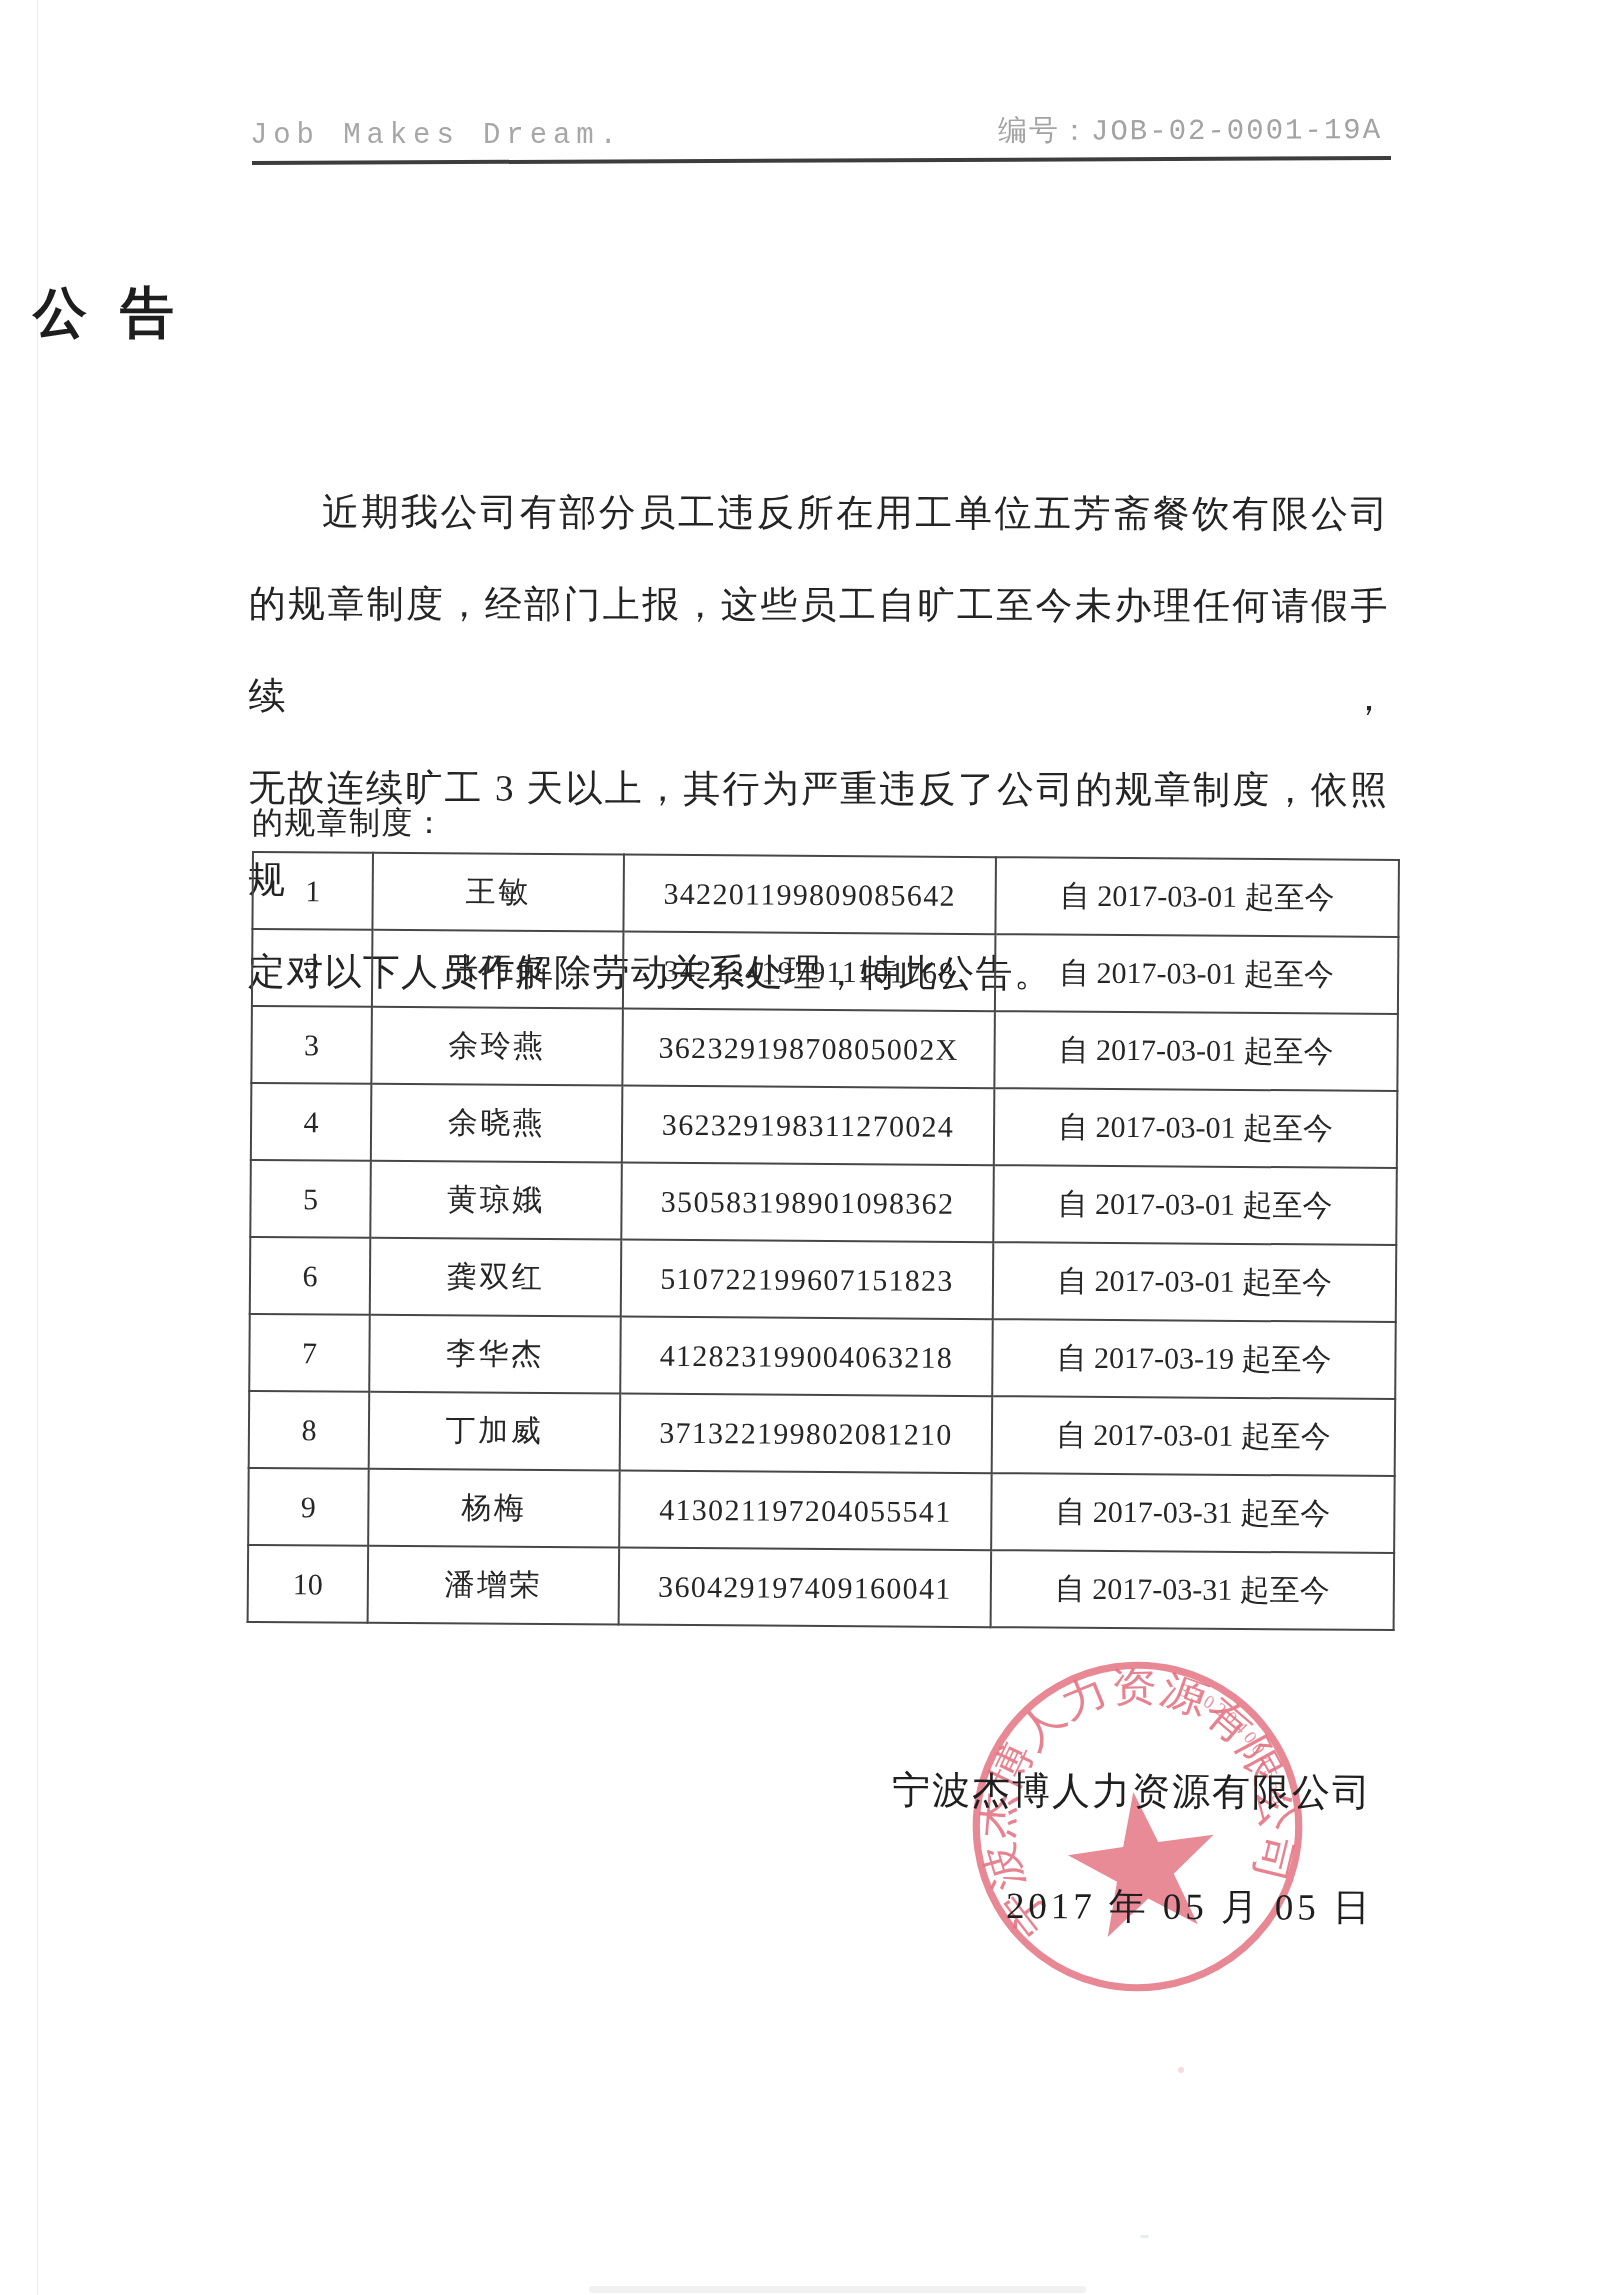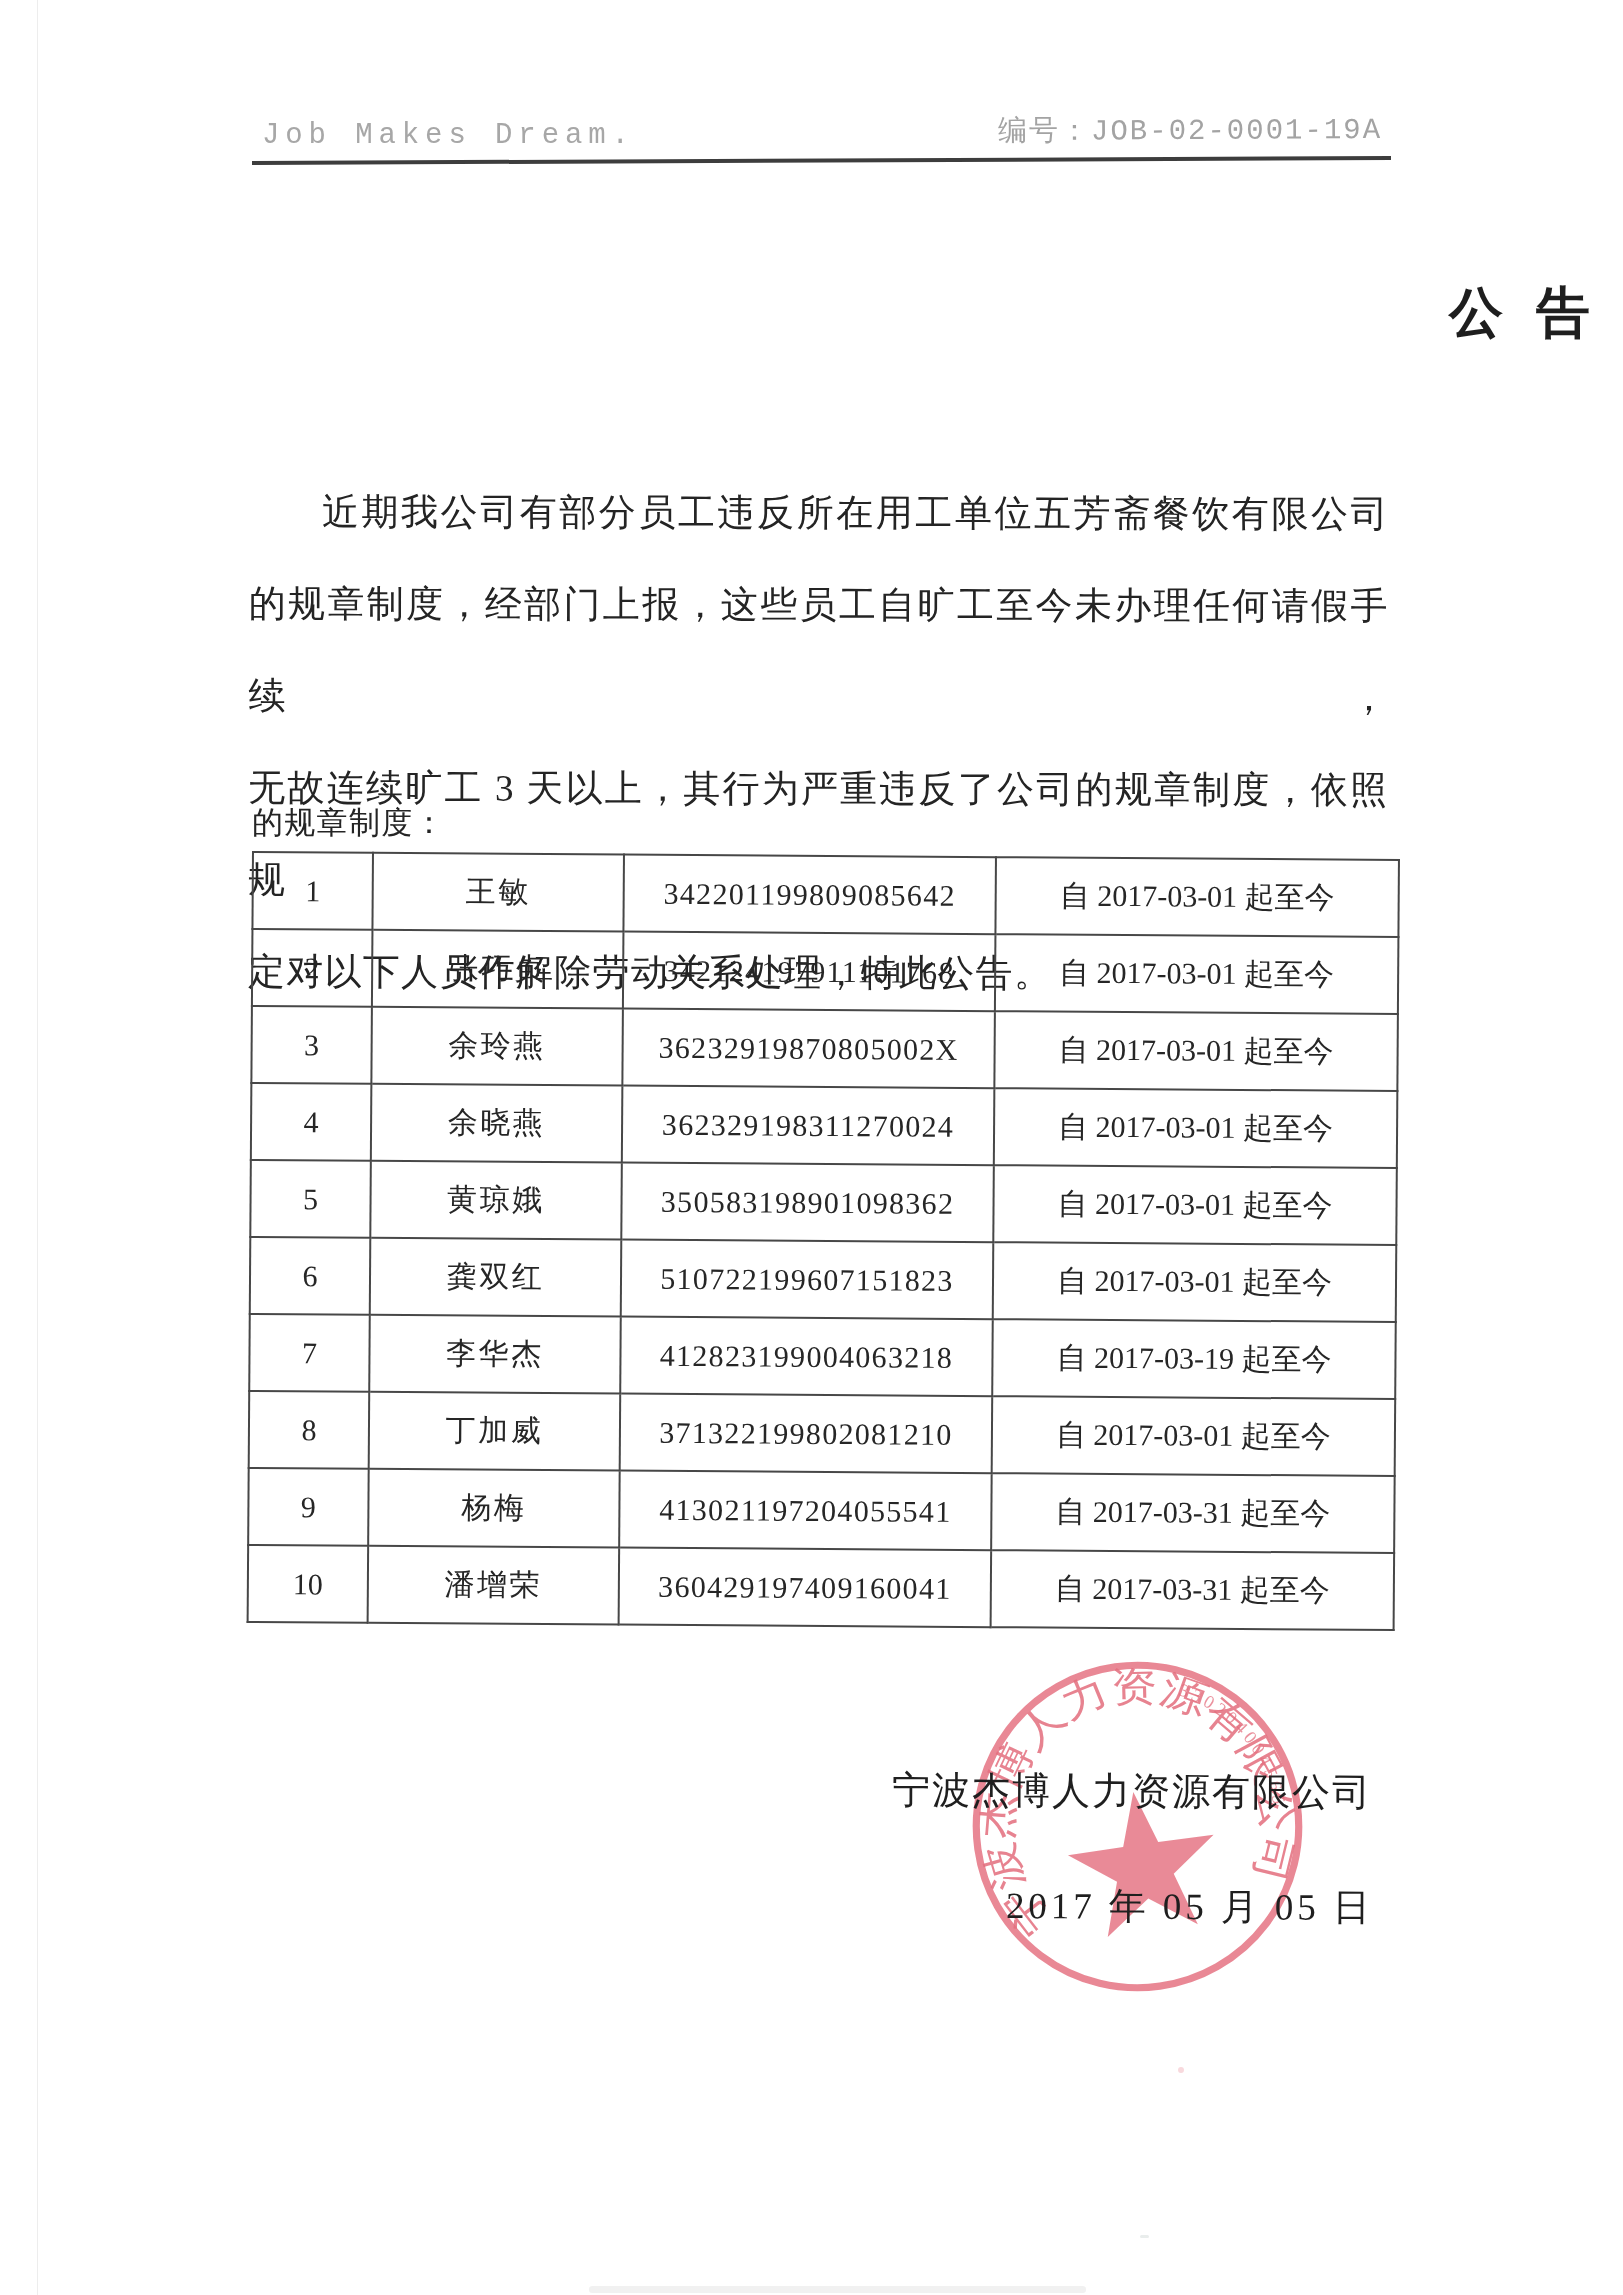"Job Makes Dream." .header-slogan { left: 262px -> 250px }
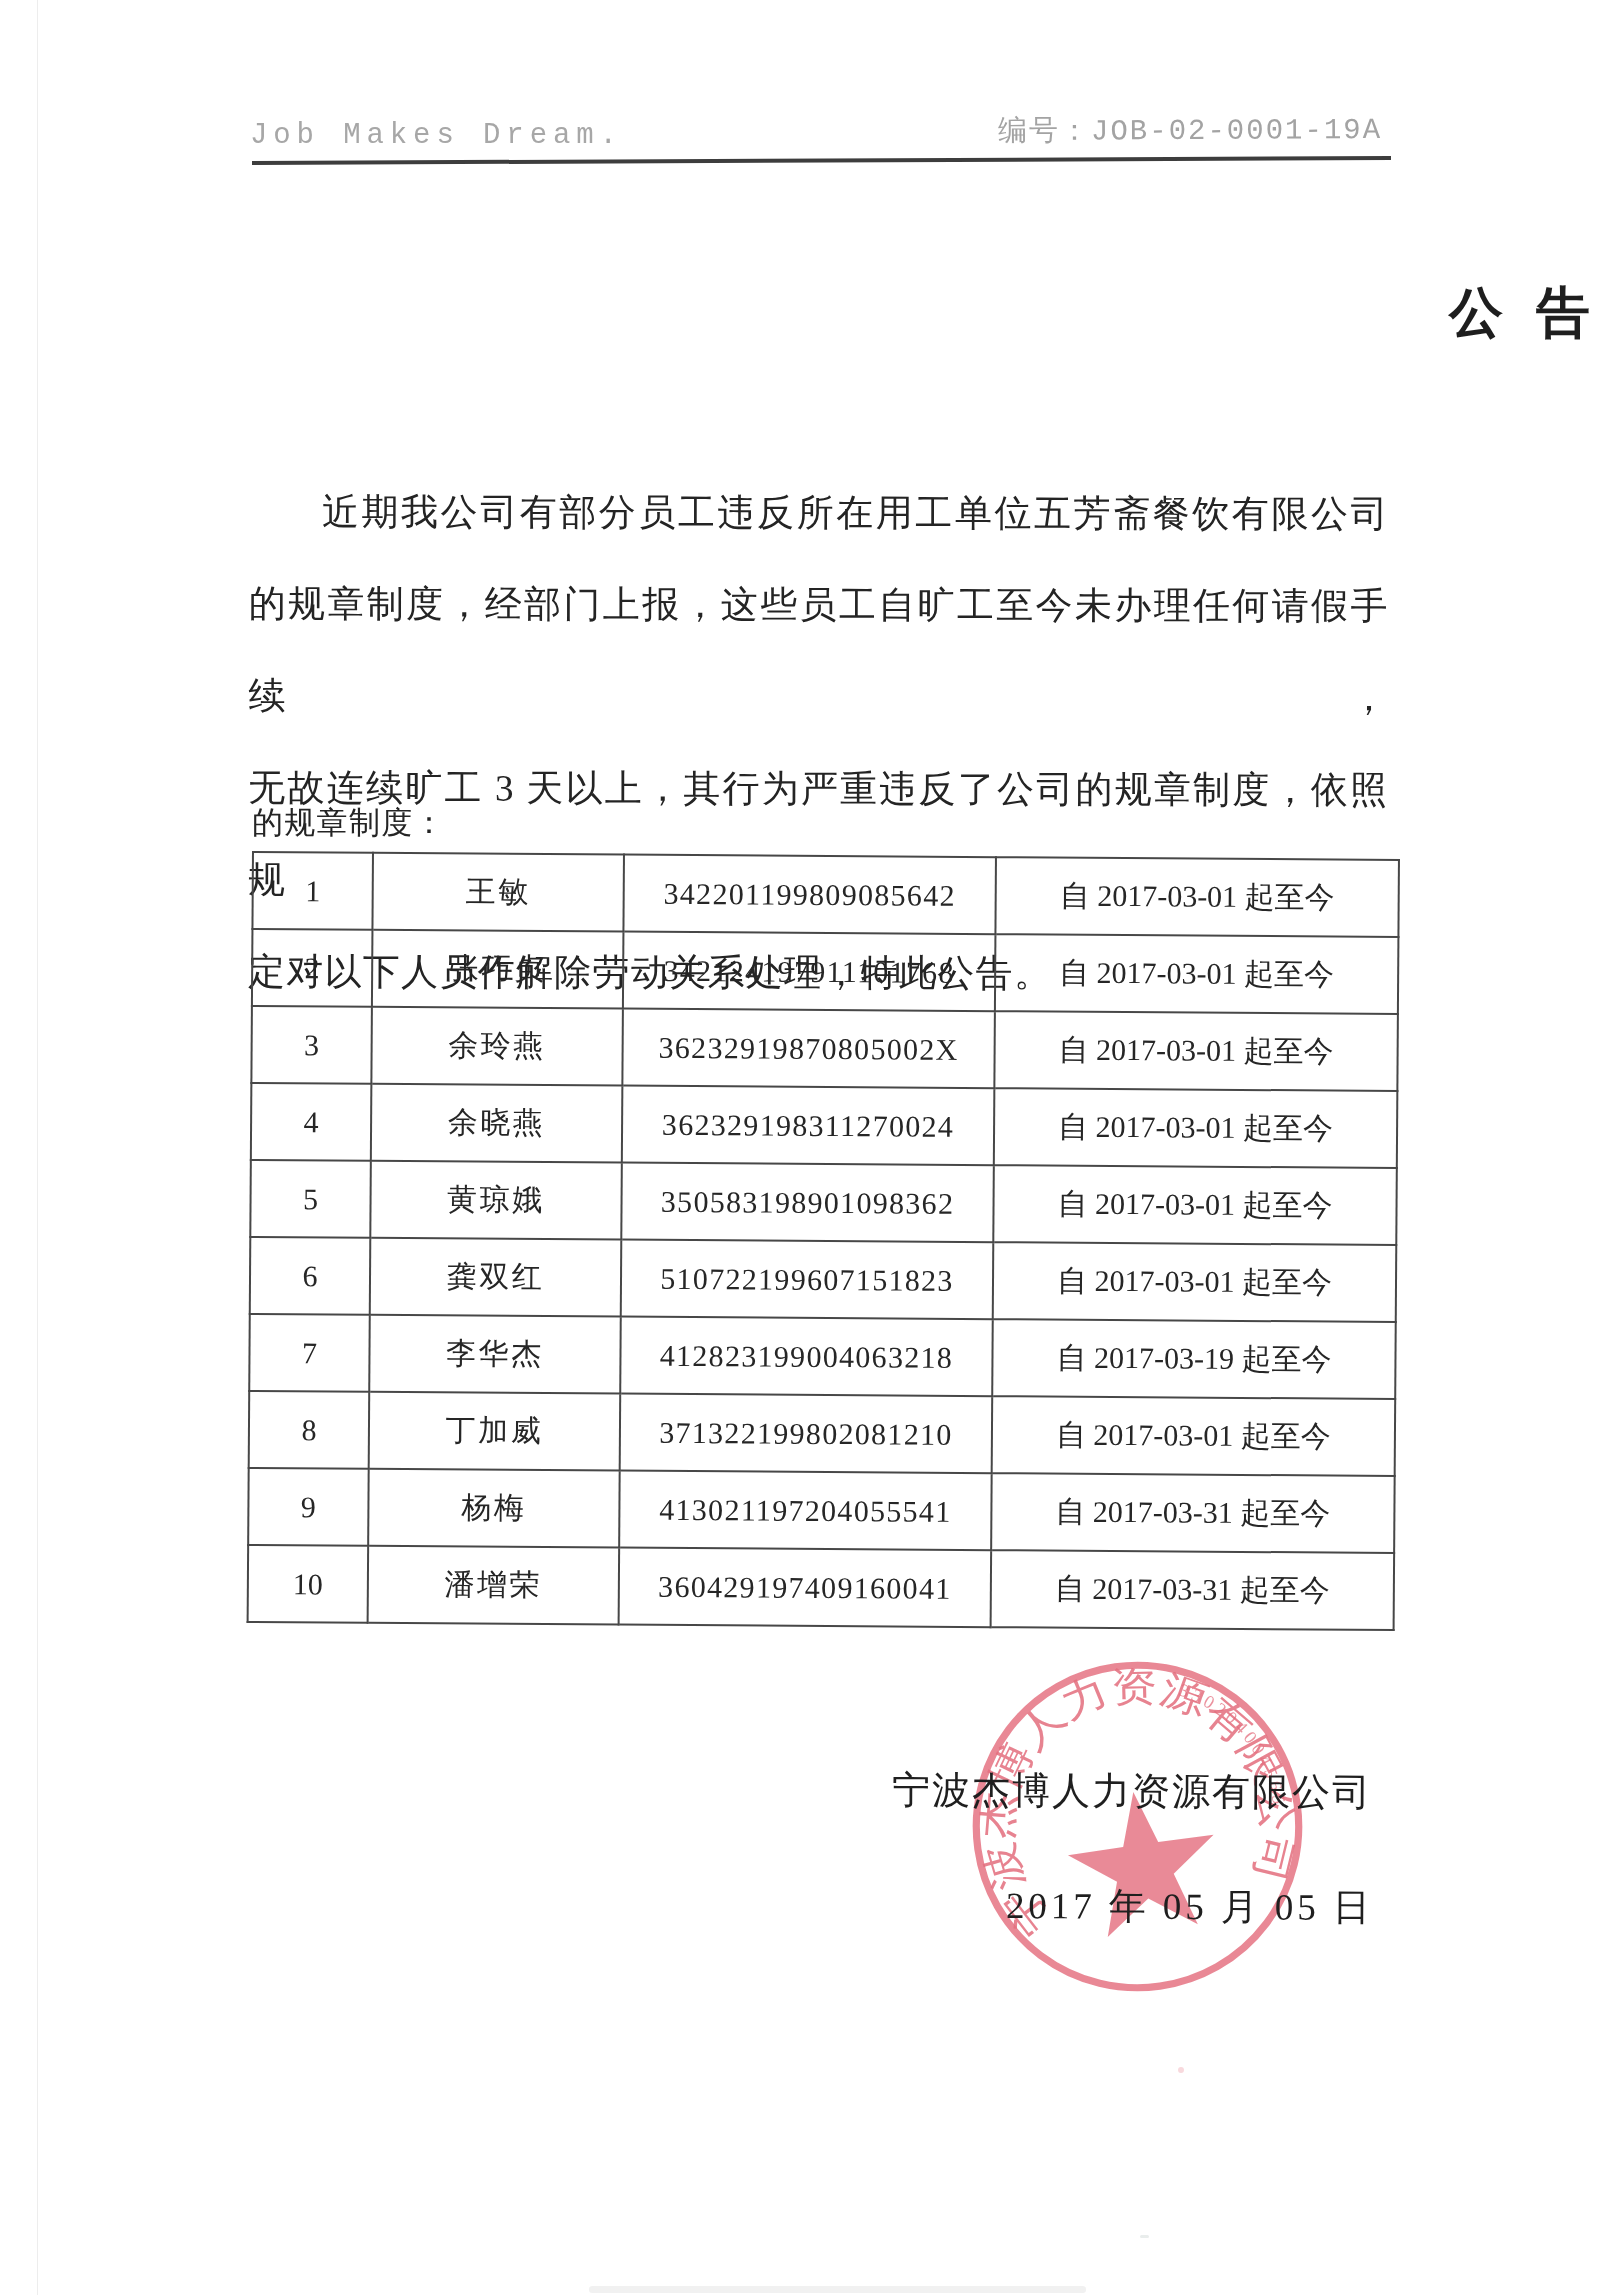"公告" .doc-title { text-align: right -> left }
